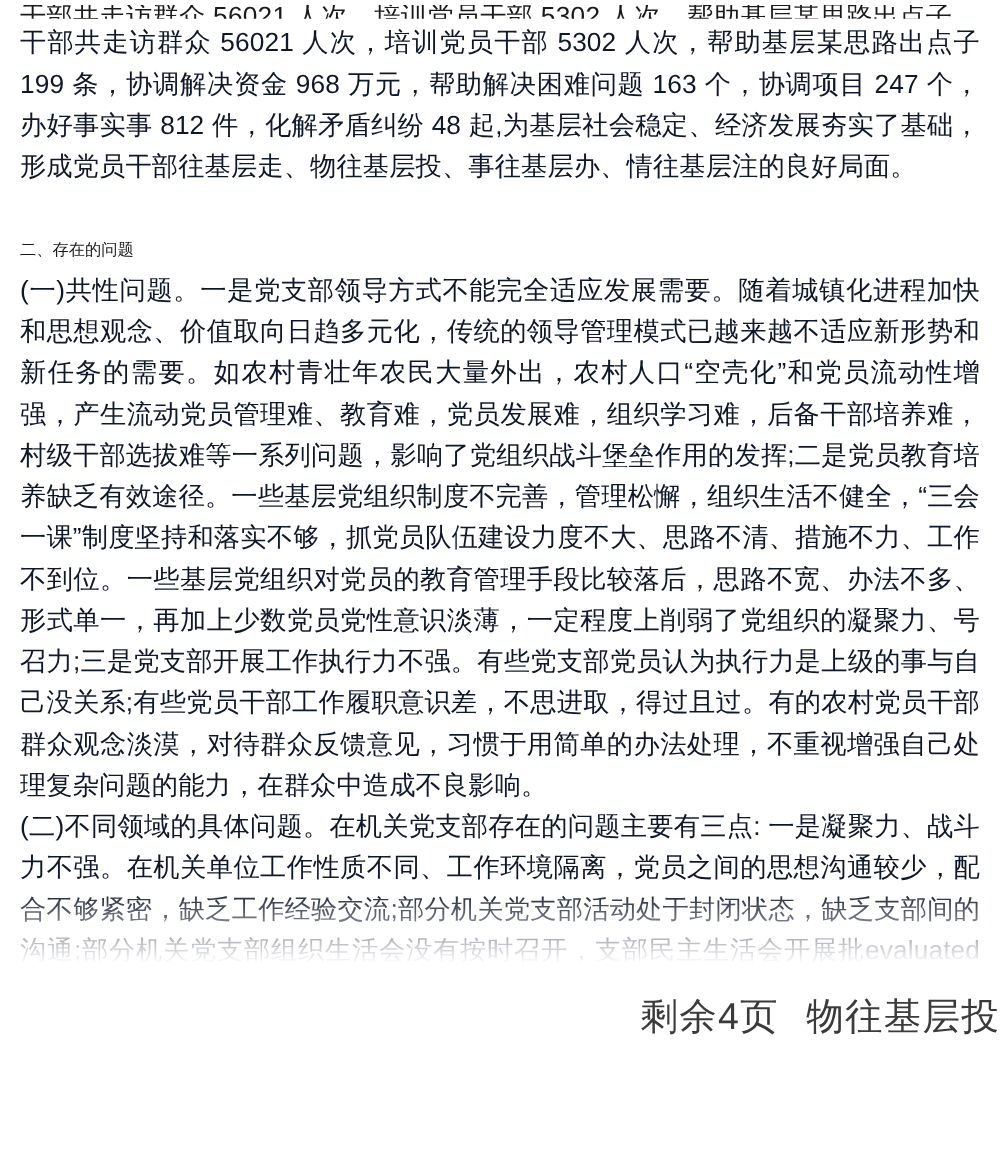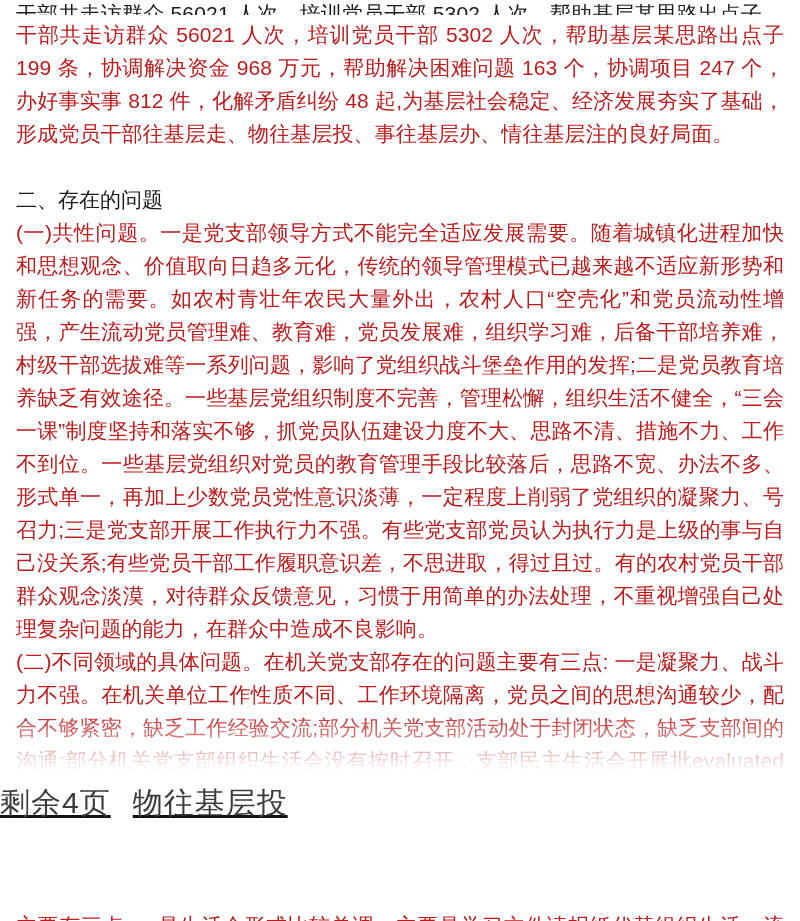"干部共走访群众 56021 人次，培训党员干部 5302 人次，帮助基层某思路出点子 199 条，协调解决资金" p.para { color: #b91c1c -> #0f172a }
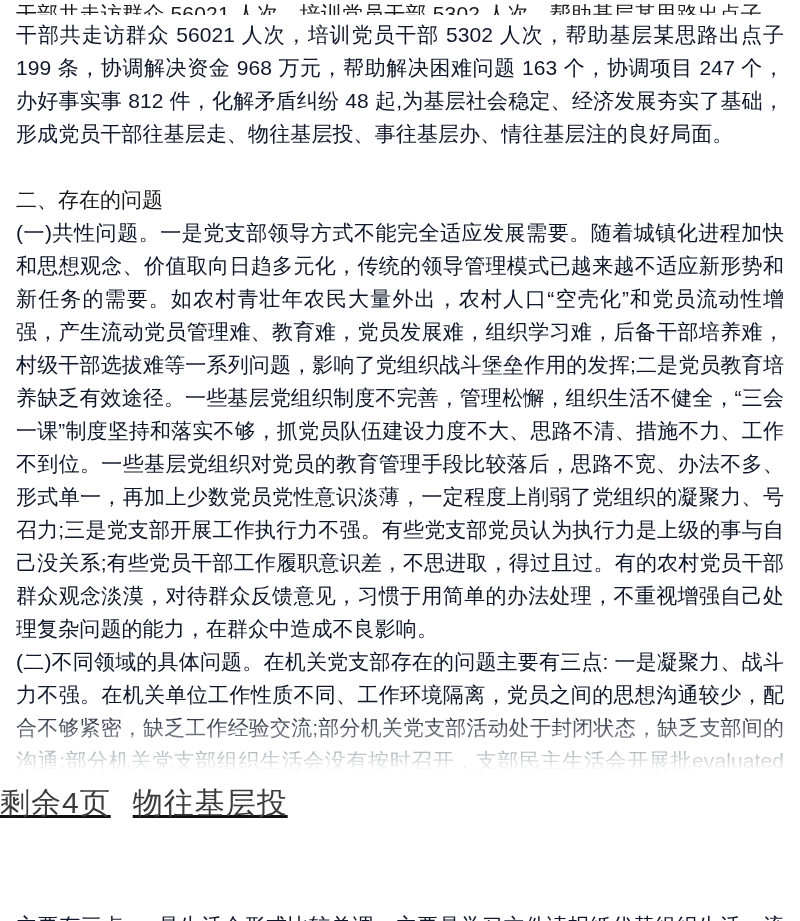"二、存在的问题" h2.heading { font-size: 21px -> 13px }
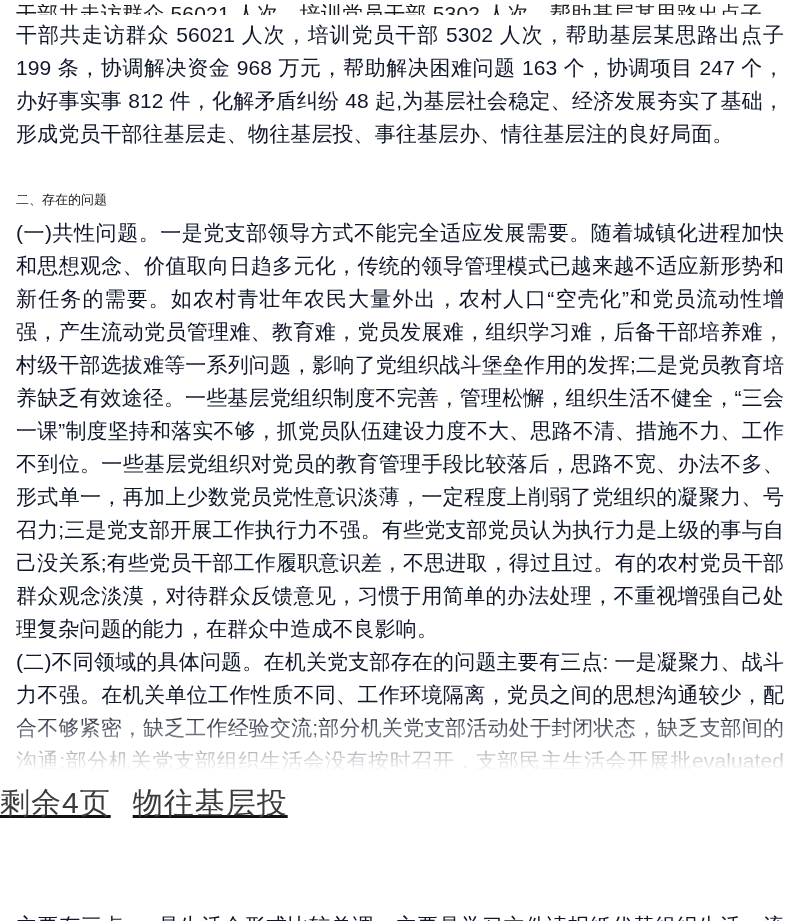"剩余4页" .paywall { bottom: 10px -> 0; justify-content: flex-start -> flex-end; text-decoration: underline -> none }
